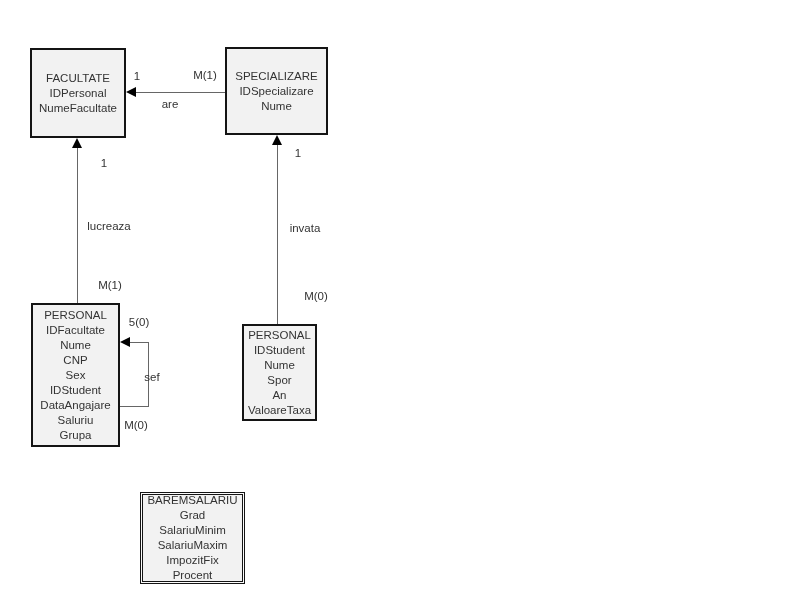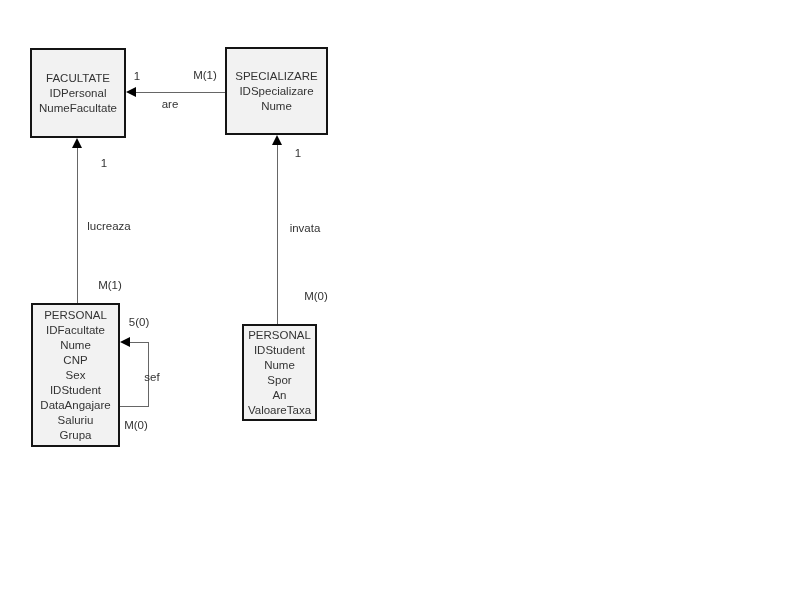"BAREMSALARIU" div.entity { html: none -> <div> <div>BAREMSALARIU</div> <div>Grad</div> <div>SalariuMinim</div> <div>SalariuMaxim</div> <div>ImpozitFix</div> <div>Procent</div> </div> }
